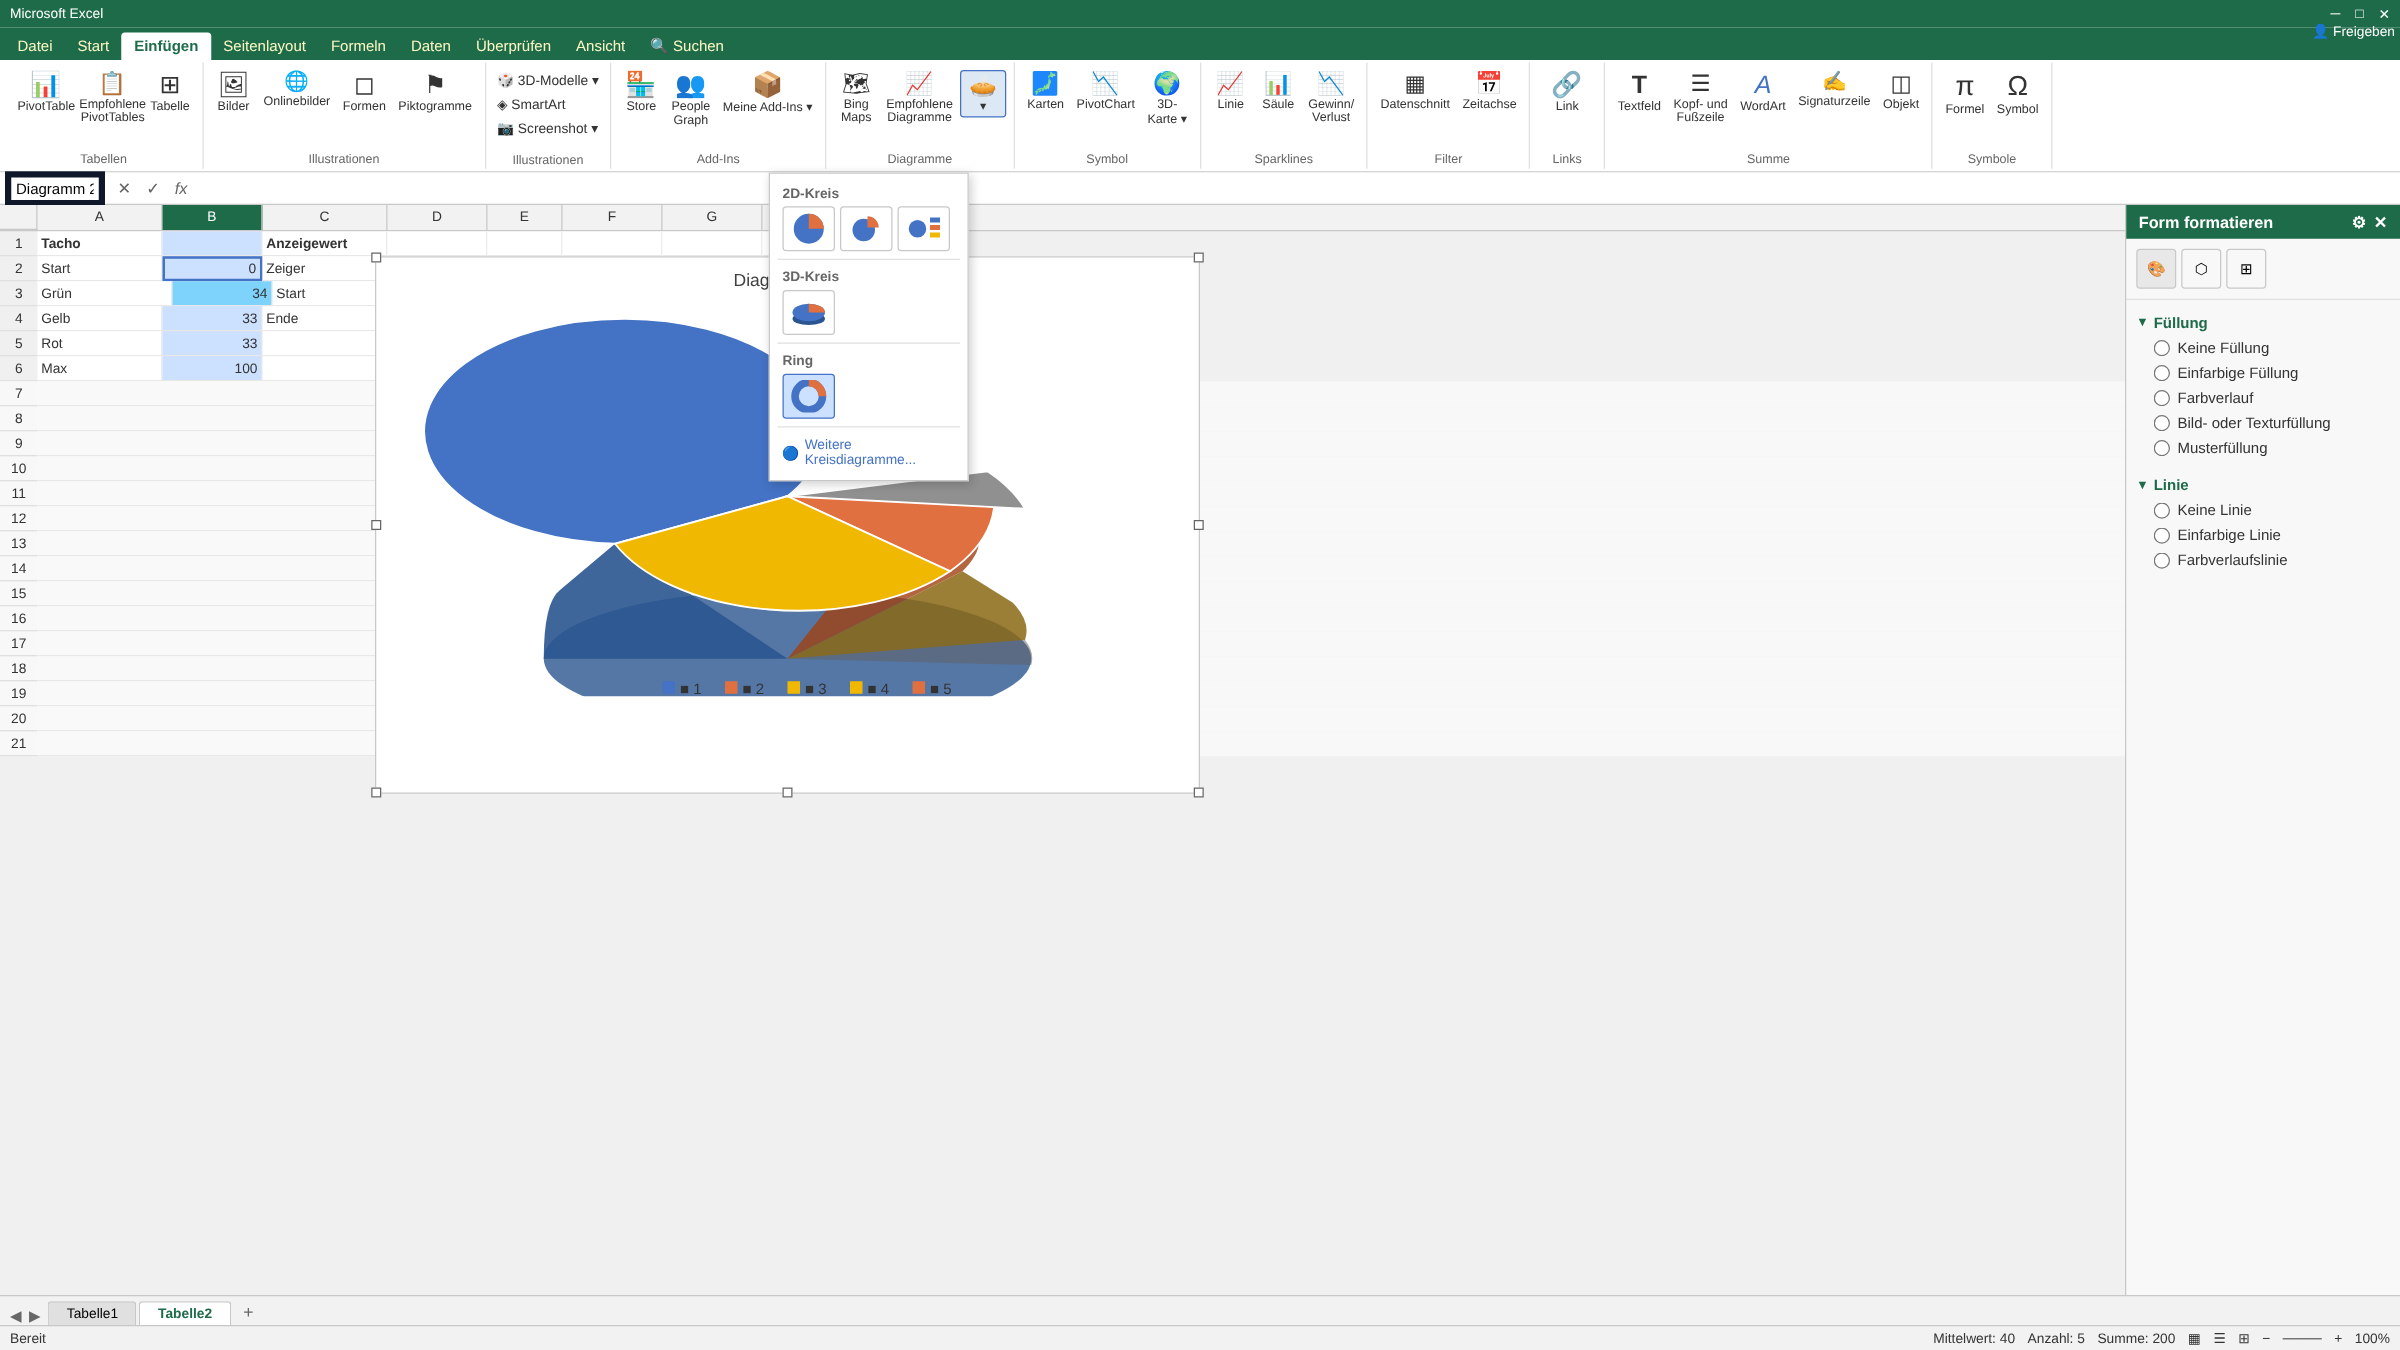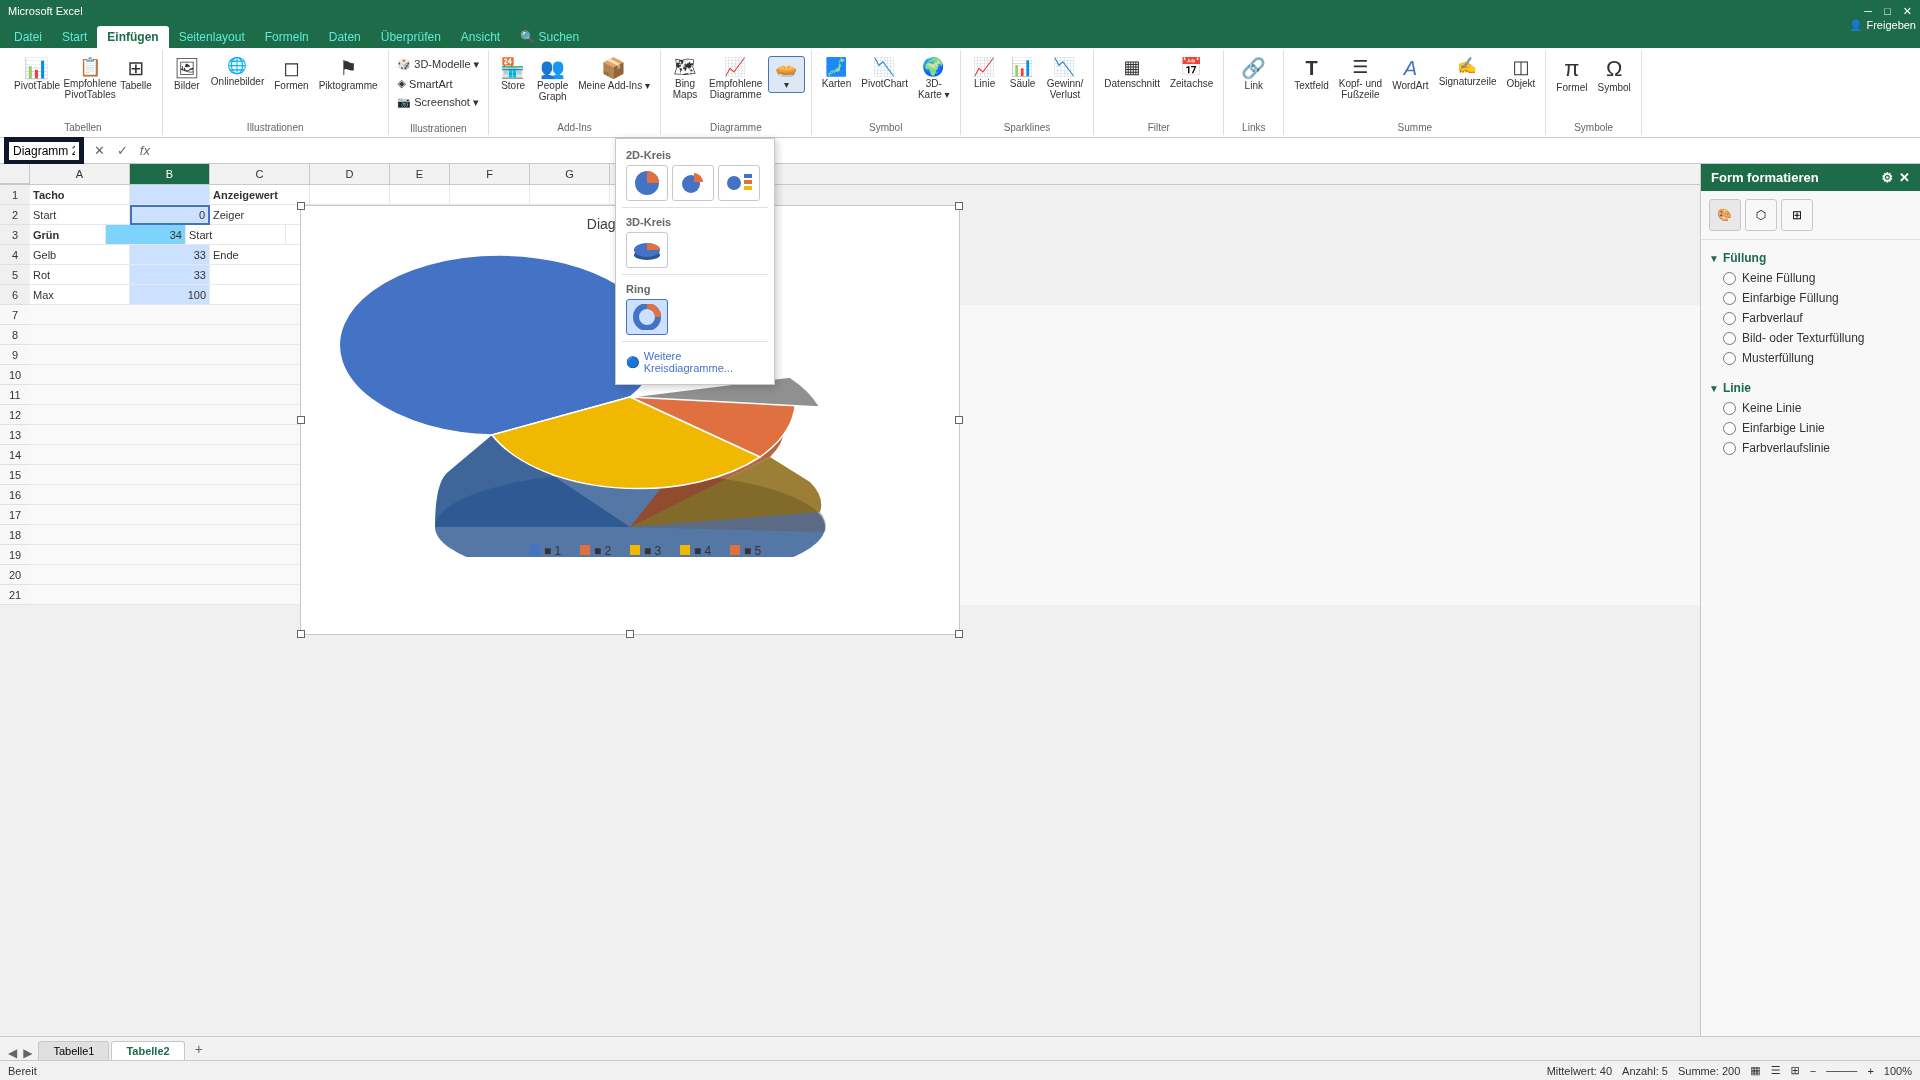"Datei" .ribbon-tab { color: #5eead4 -> #fef9c3 }
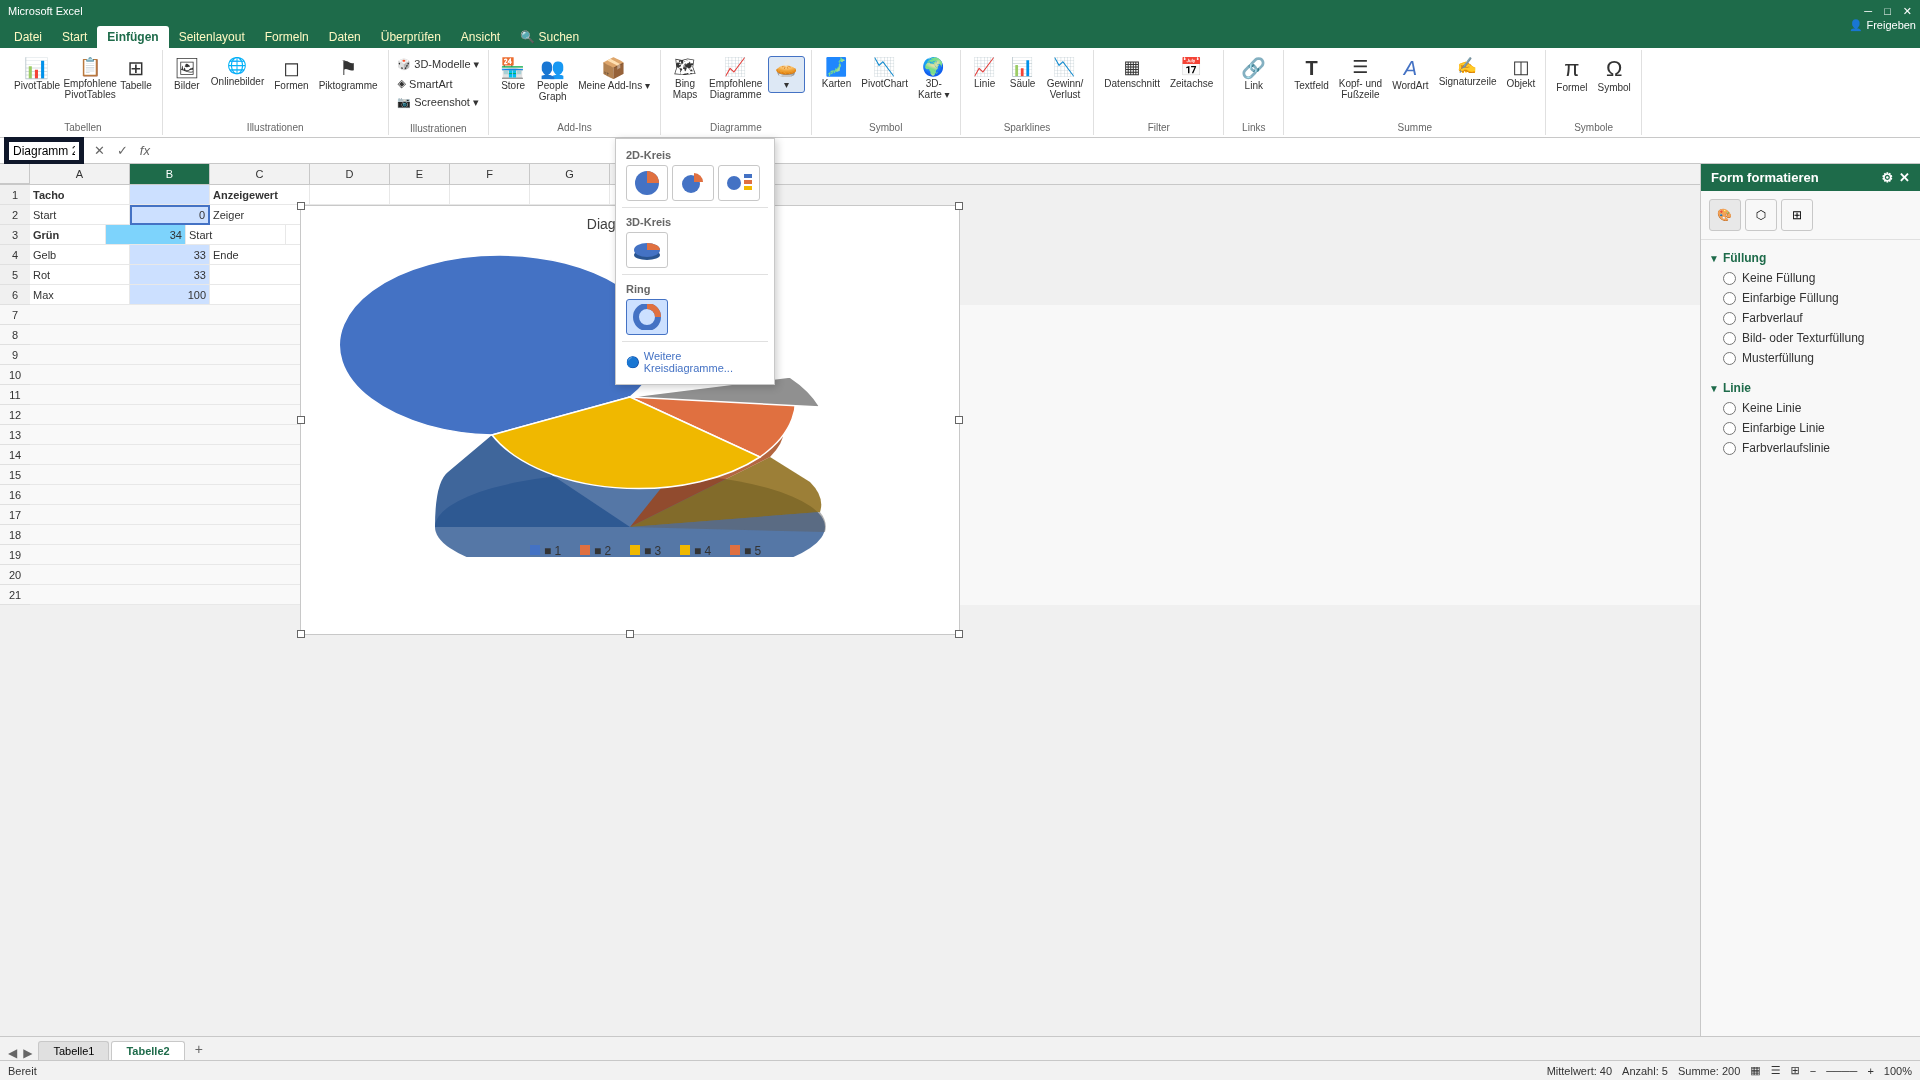"Grün" div.grid-cell { font-weight: bold -> none; width: 76px -> 108px }
